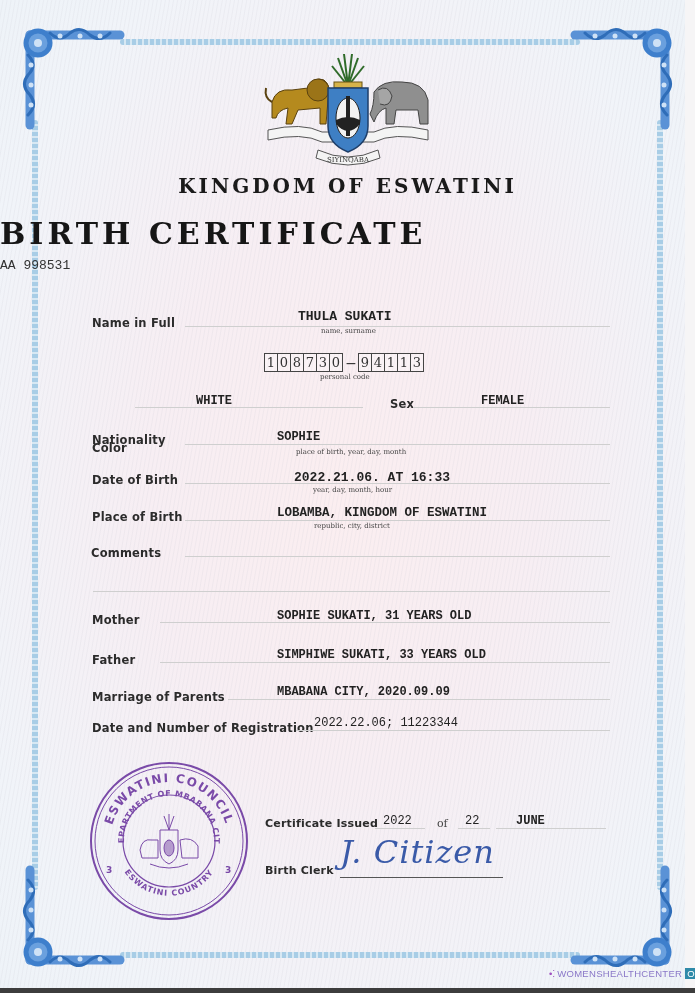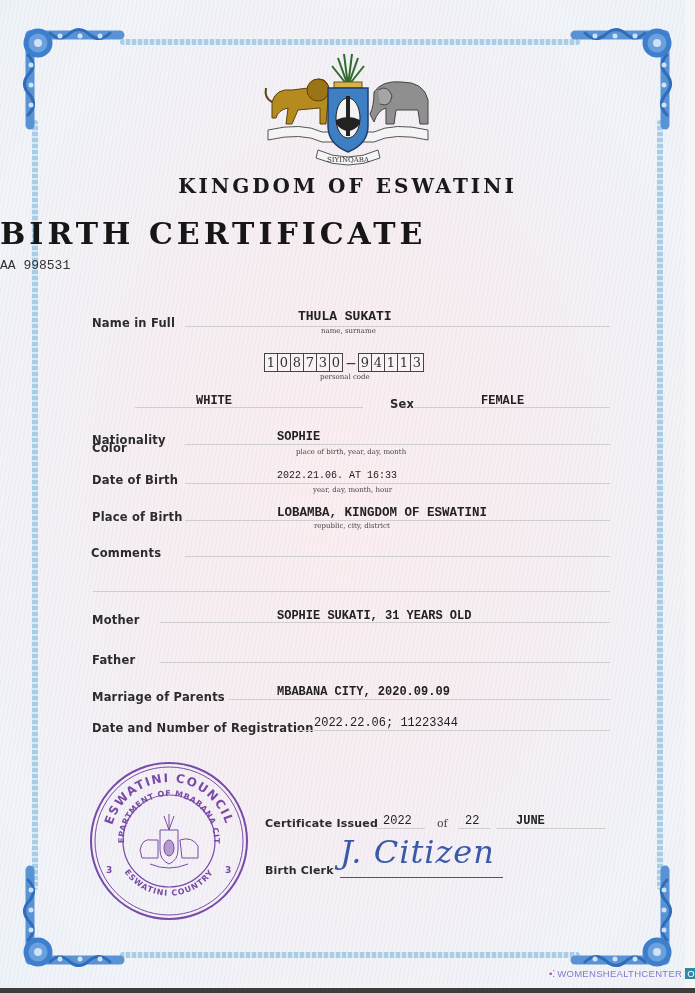"2022.21.06. AT 16:33" div.value { font-size: 10px -> 13px; font-weight: normal -> bold; left: 277px -> 294px }
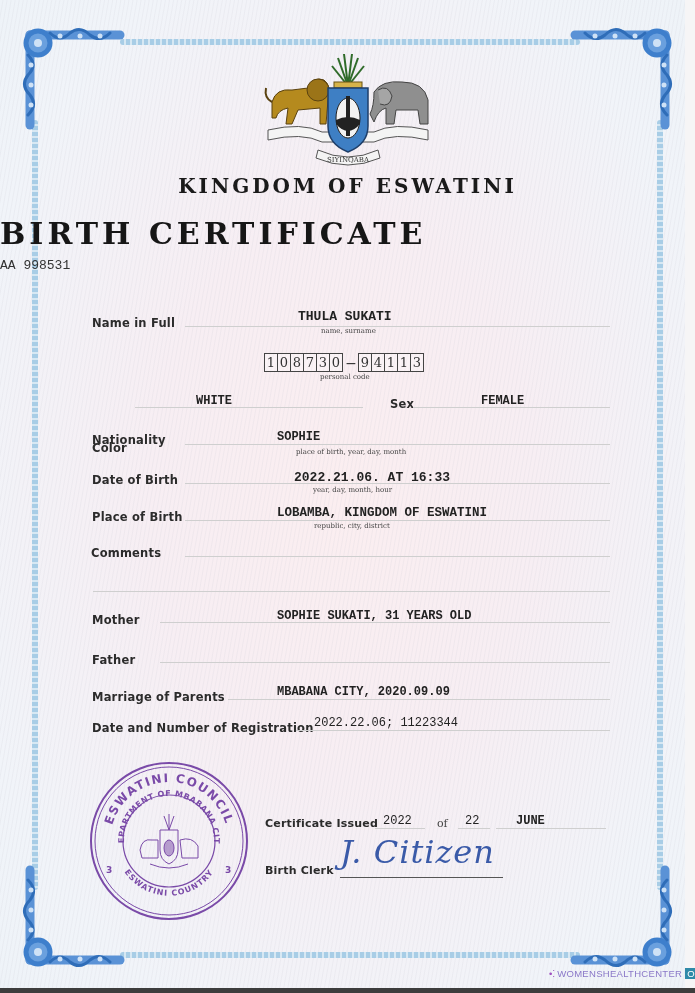"SIMPHIWE SUKATI, 33 YEARS OLD" div.value { html: none -> <div>SIMPHIWE SUKATI, 33 YEARS OLD</div> }
